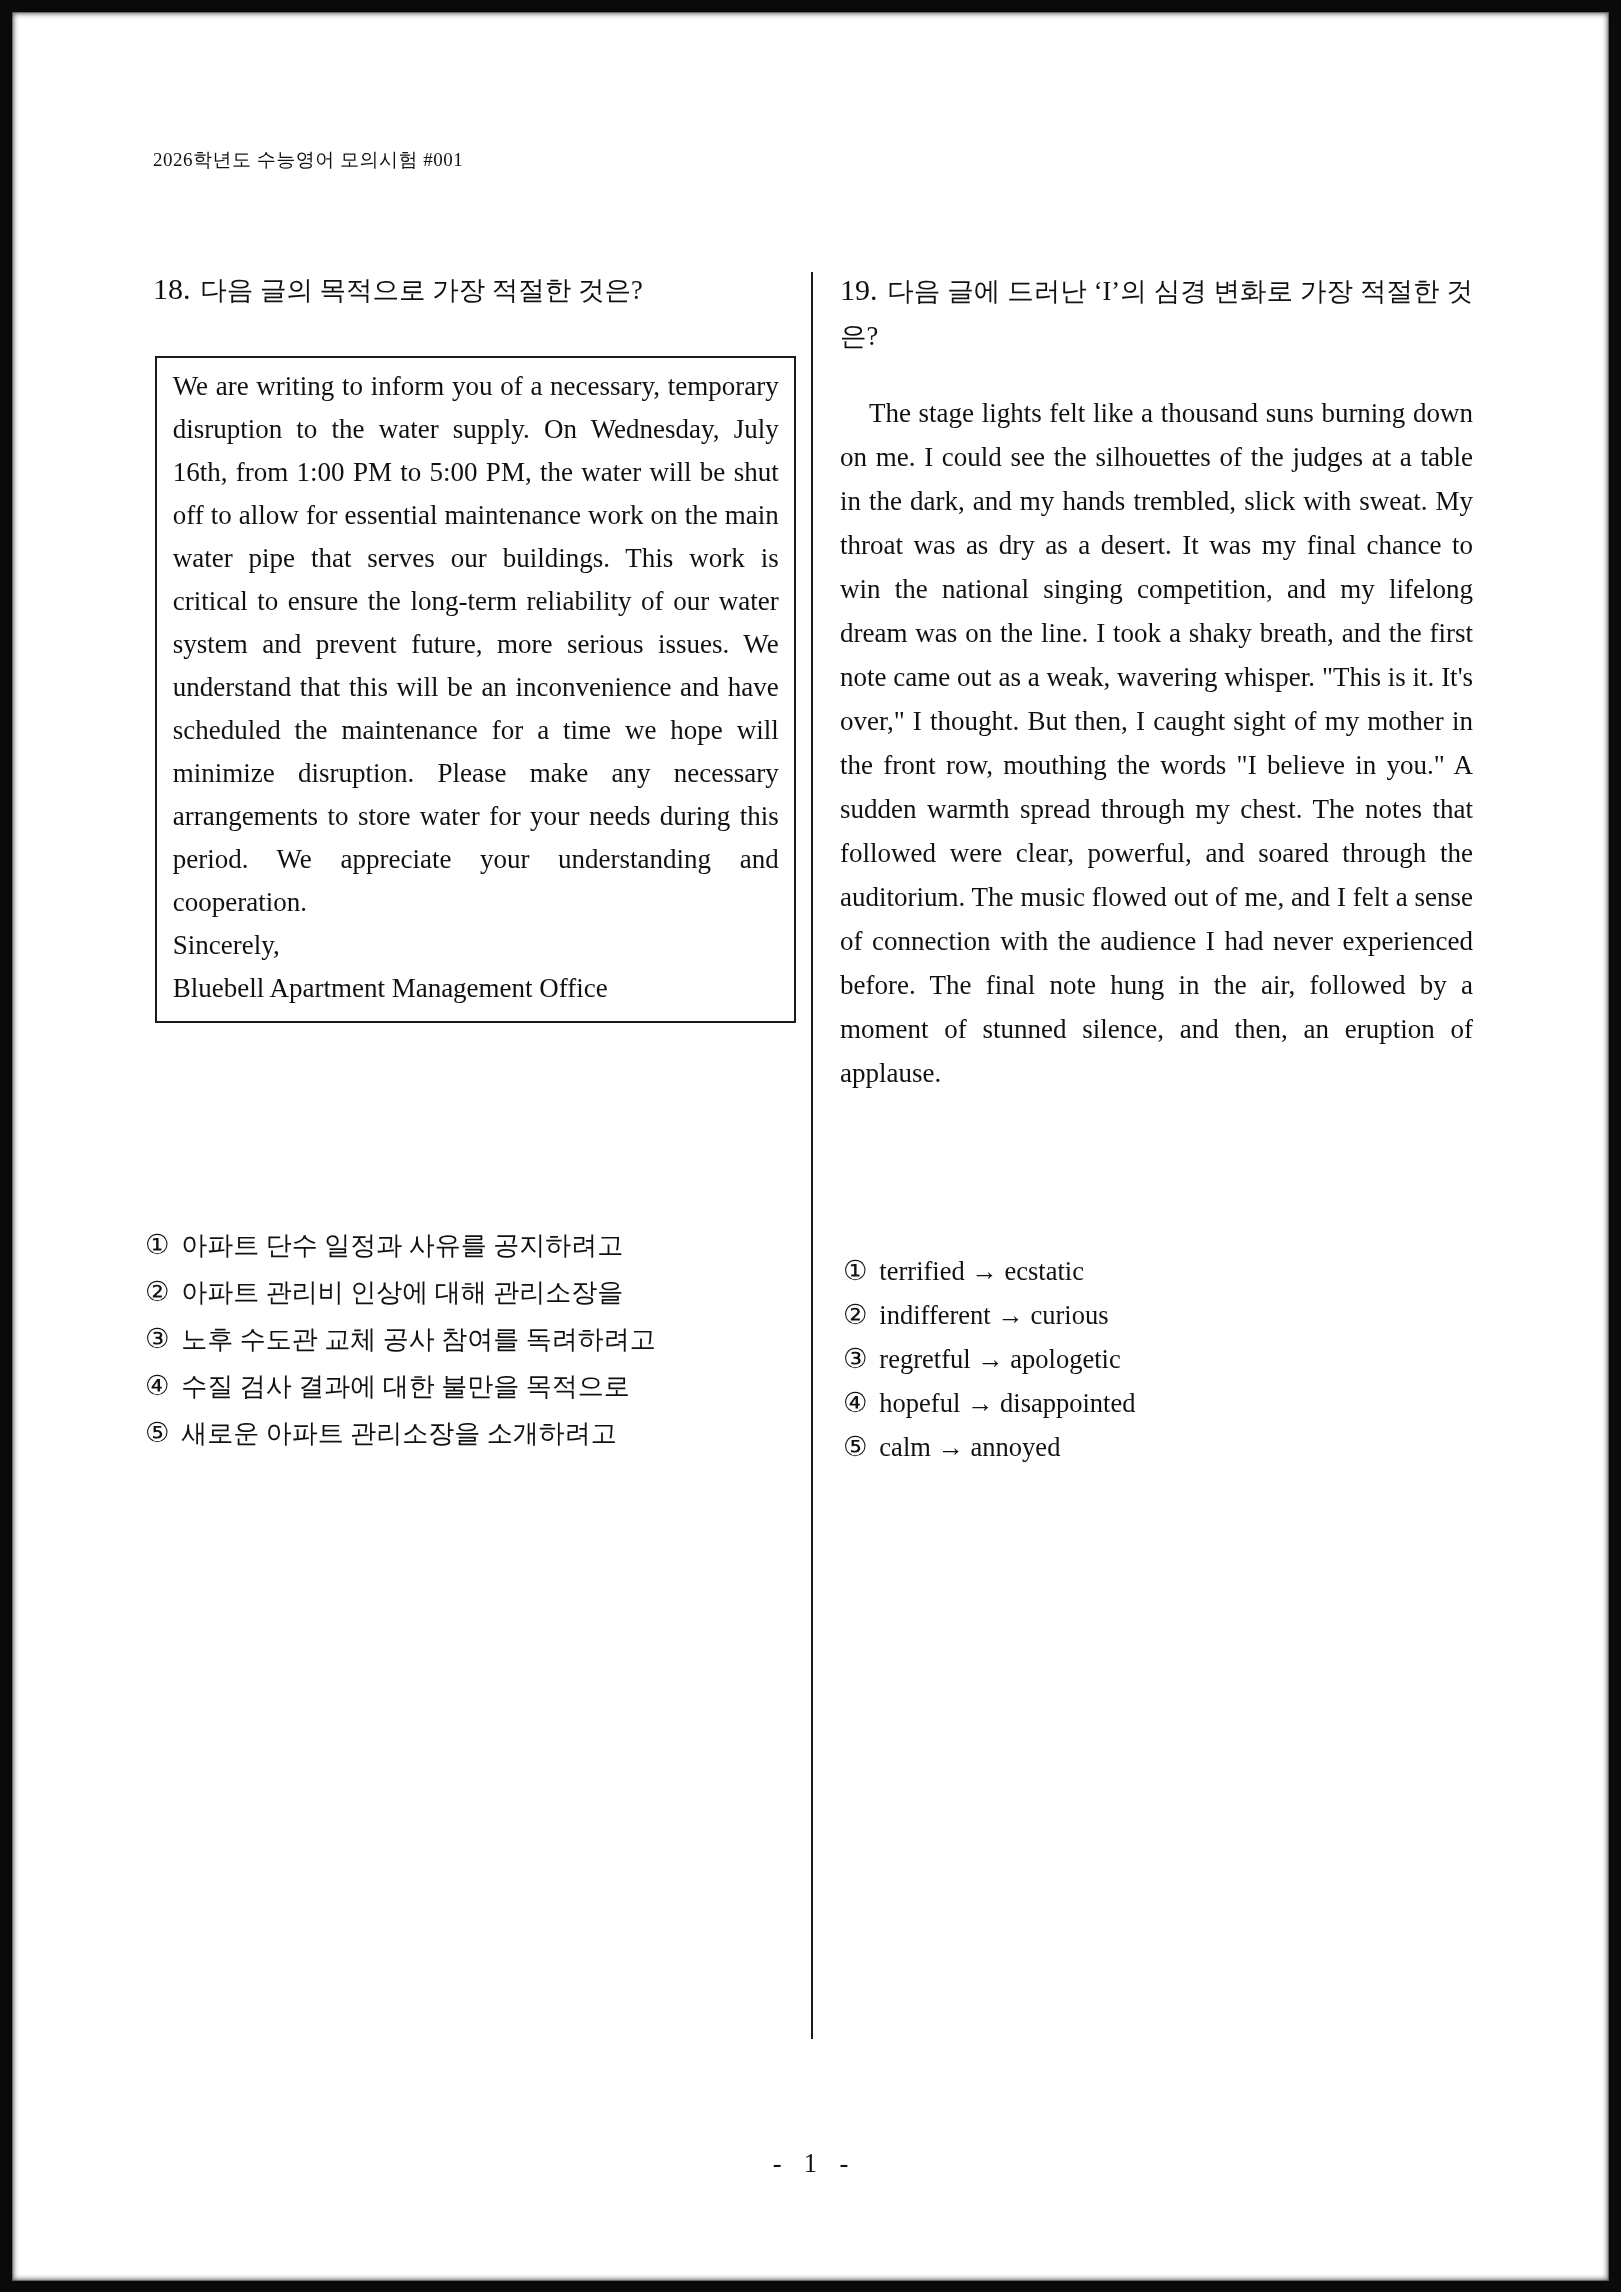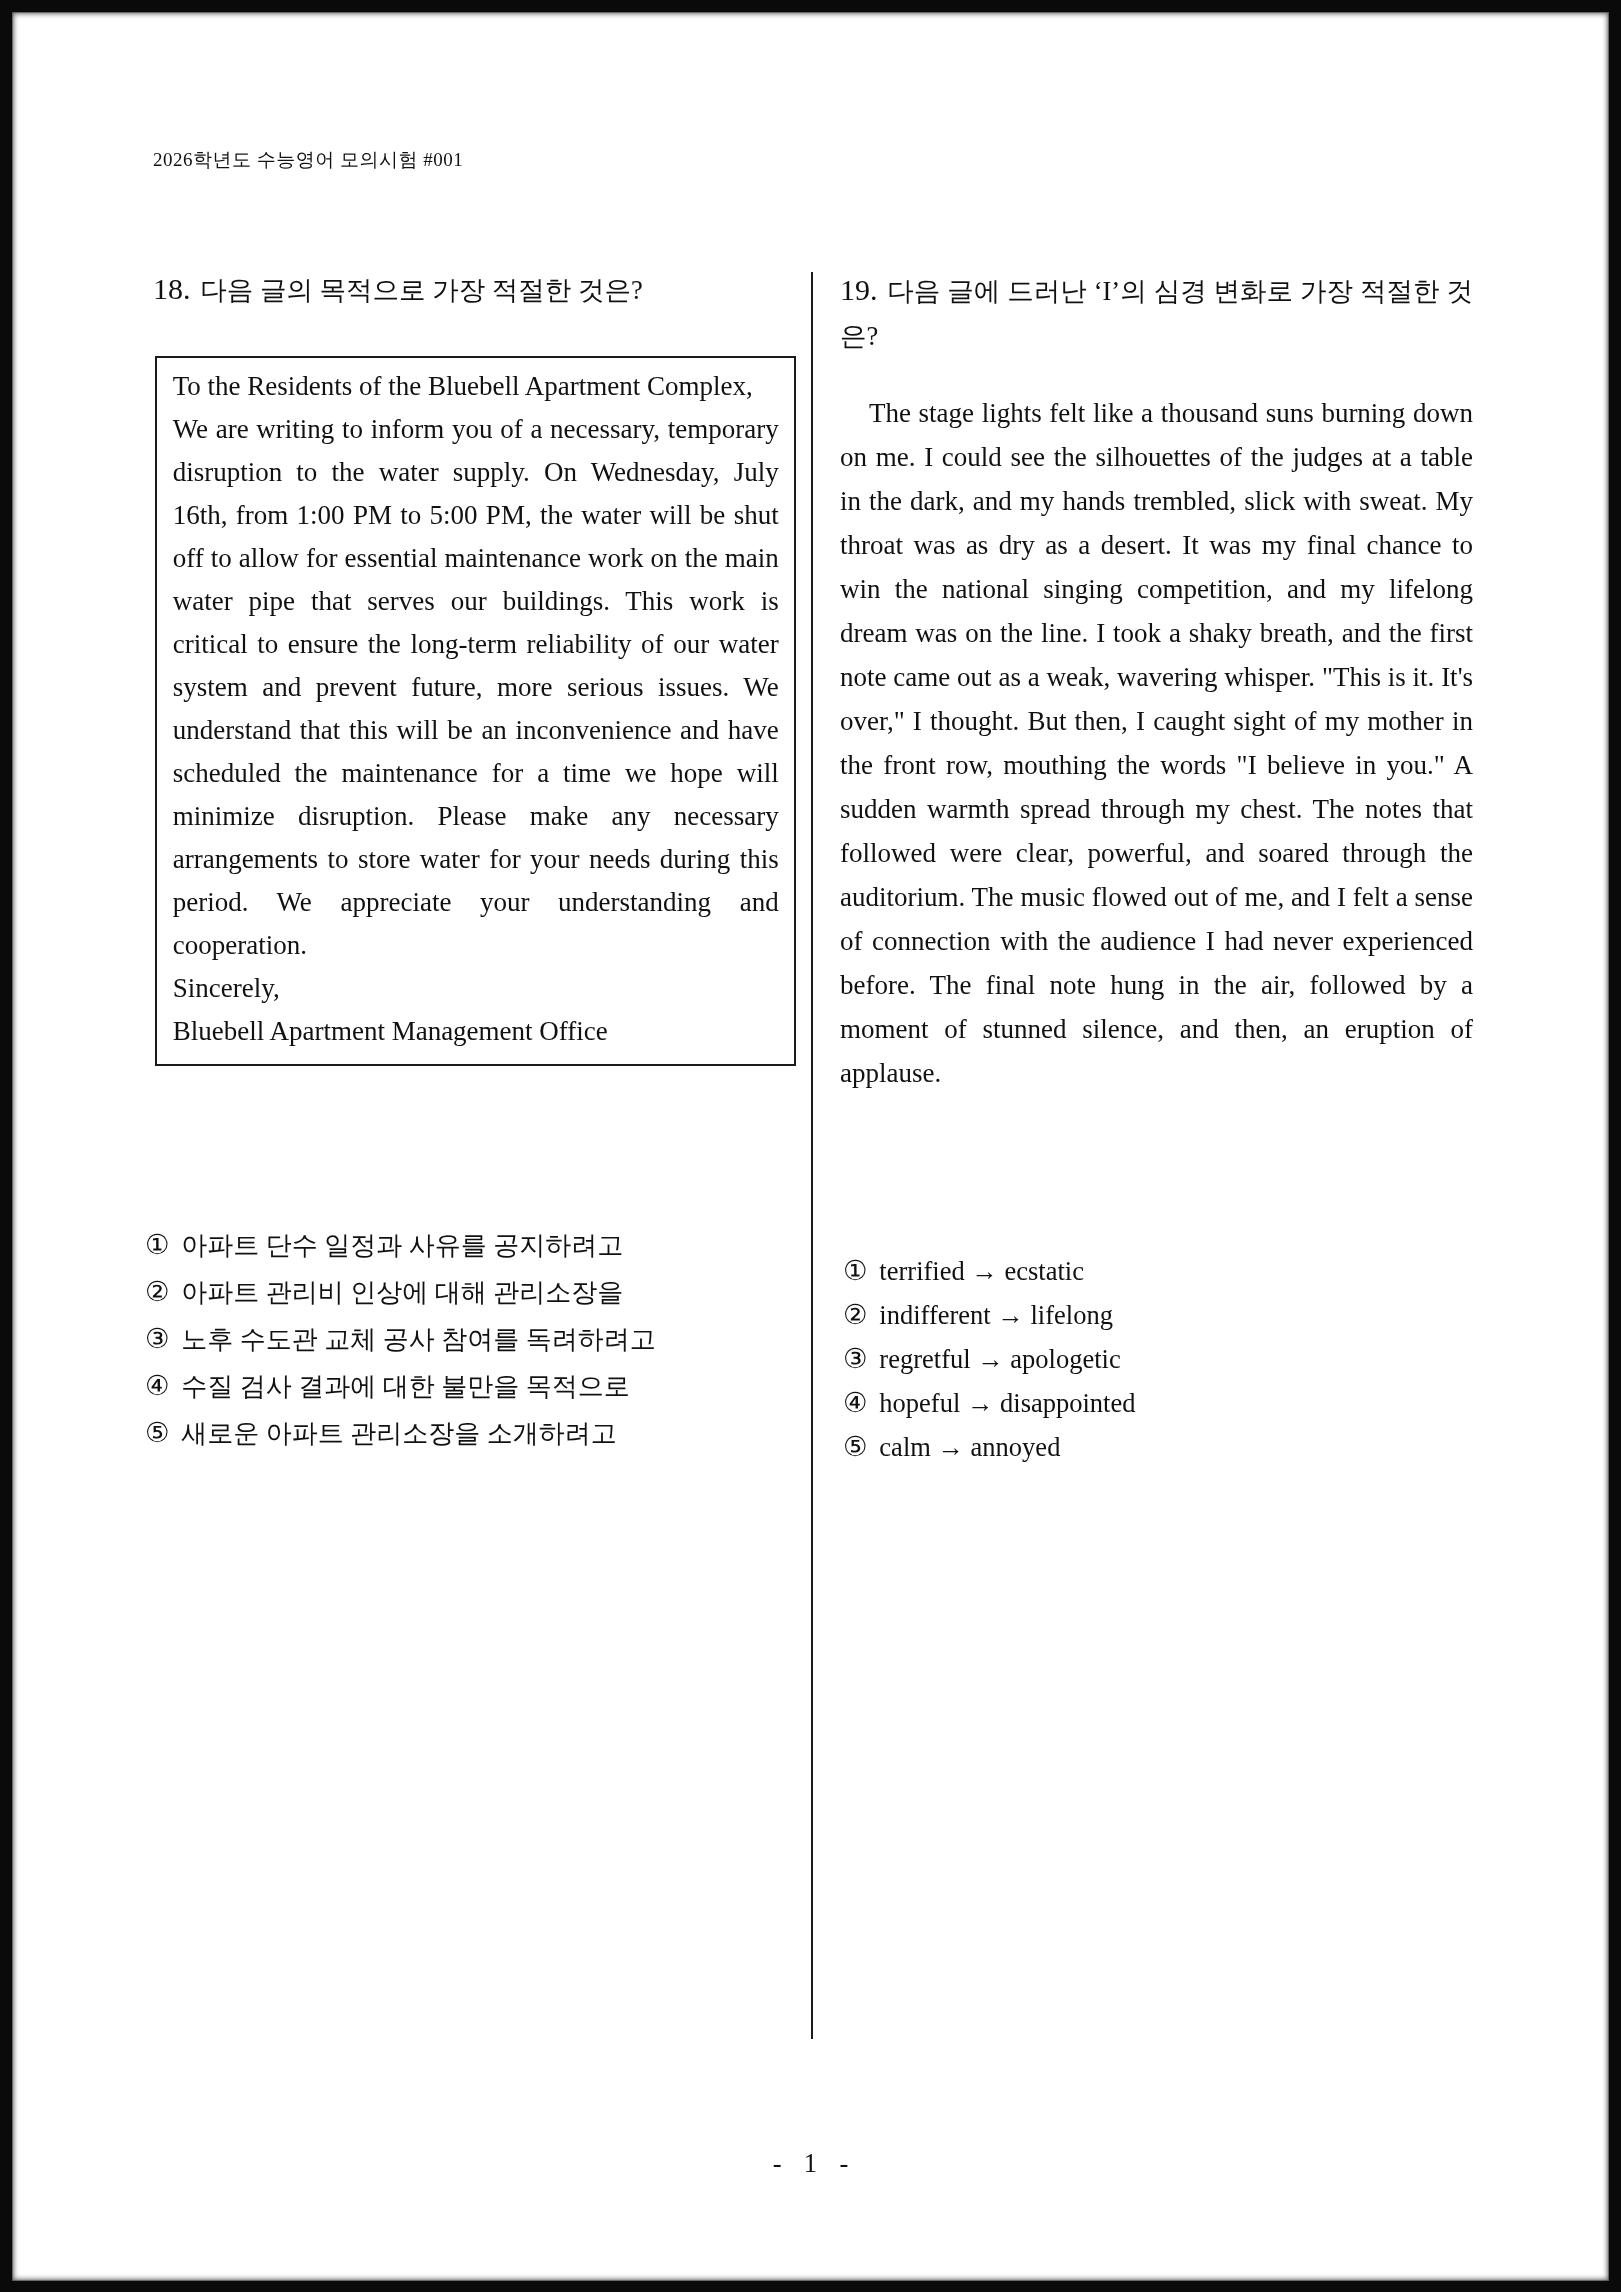"To the Residents of the" p { html: <p>To the Residents of the Bluebell Apartment Complex,</p> -> none }
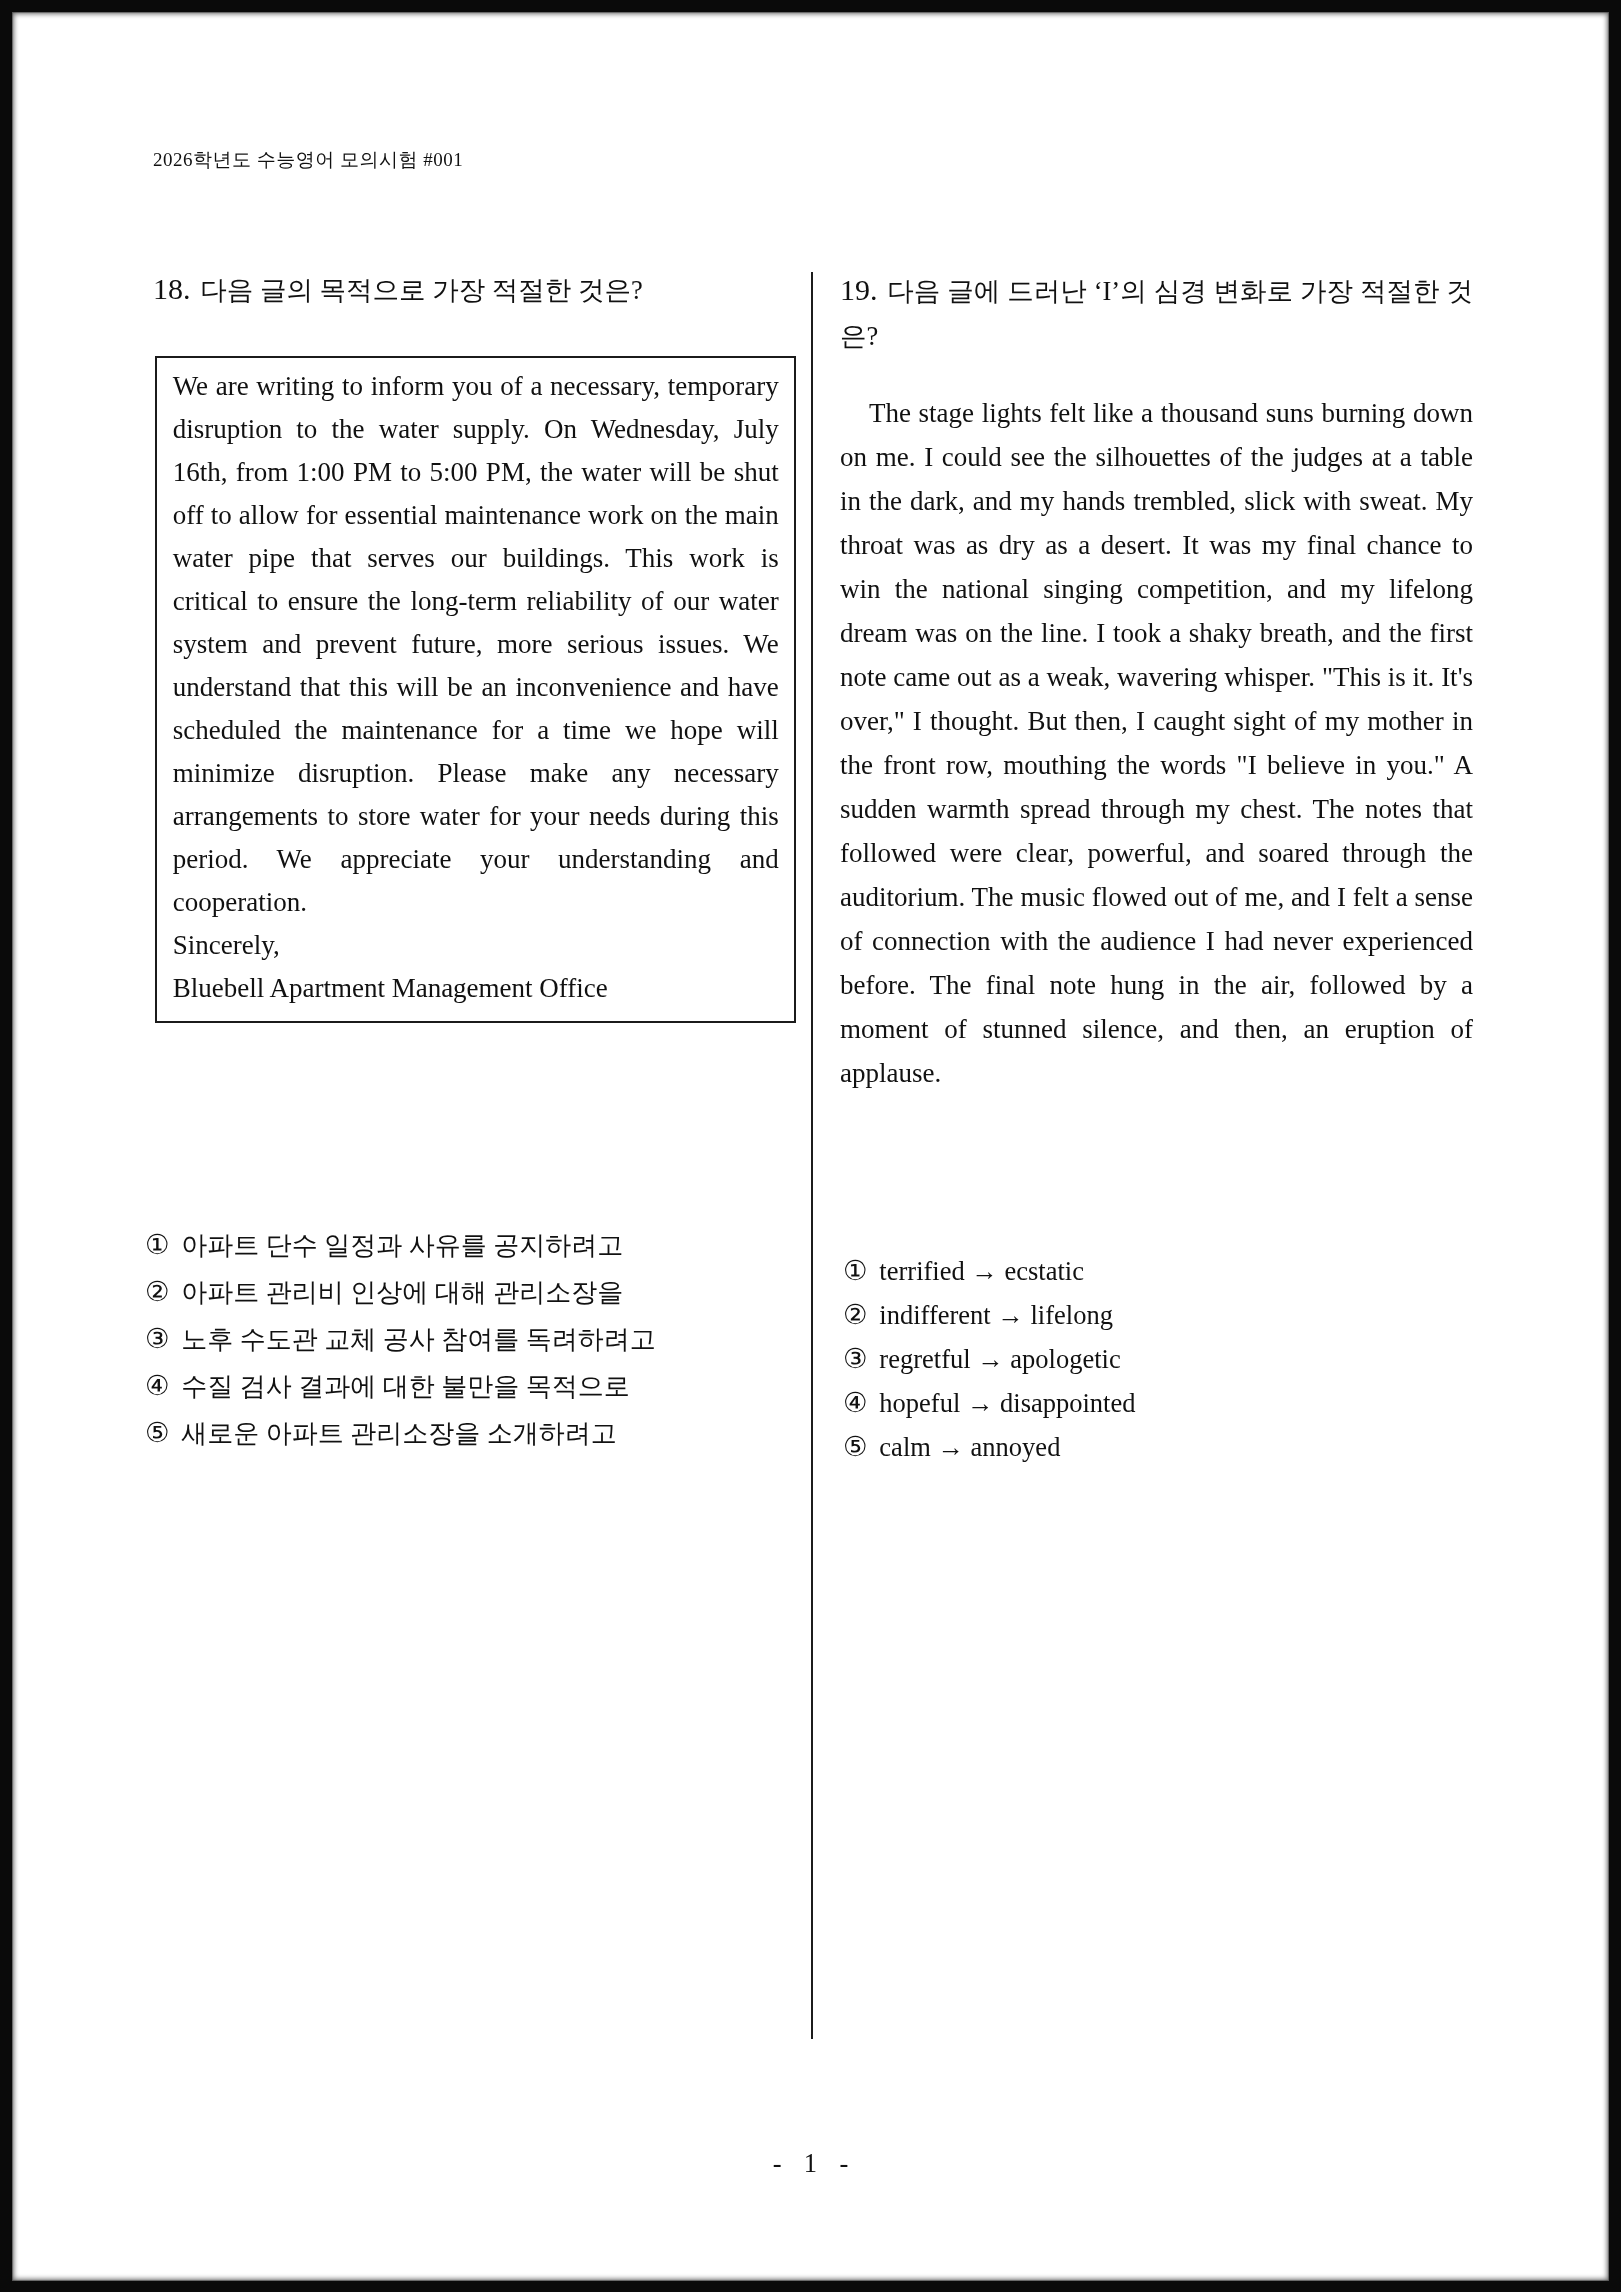"indifferent → lifelong" span { text: lifelong -> curious }
